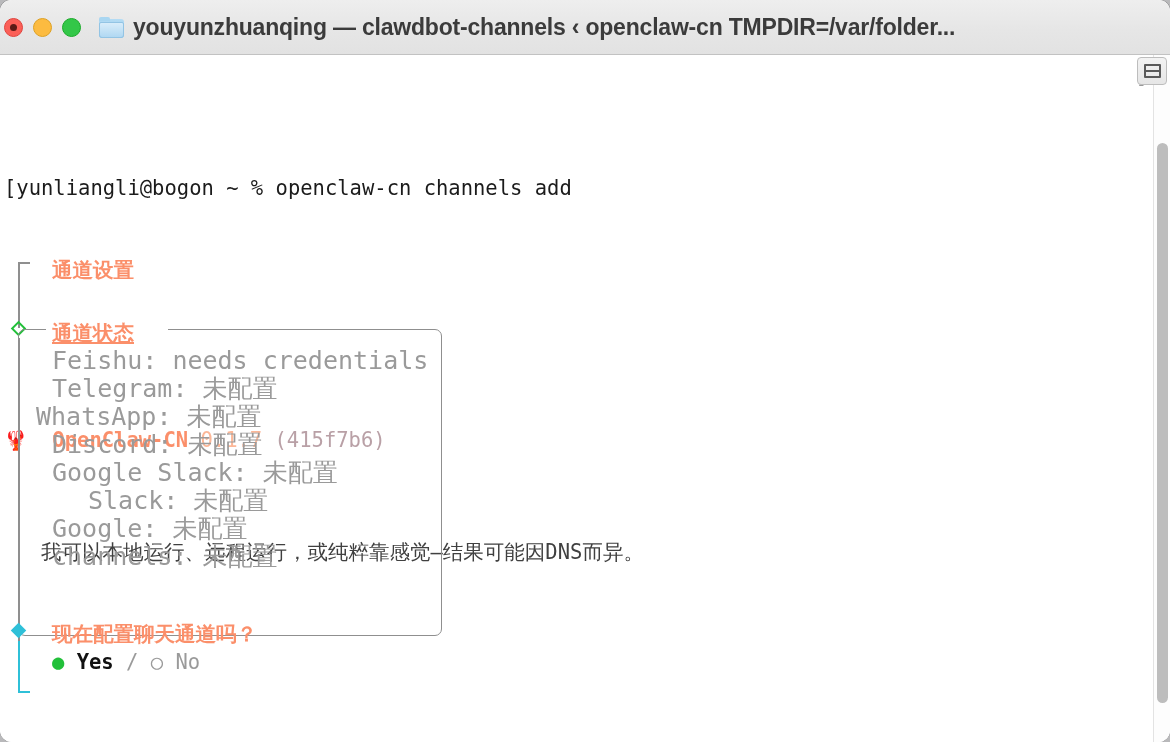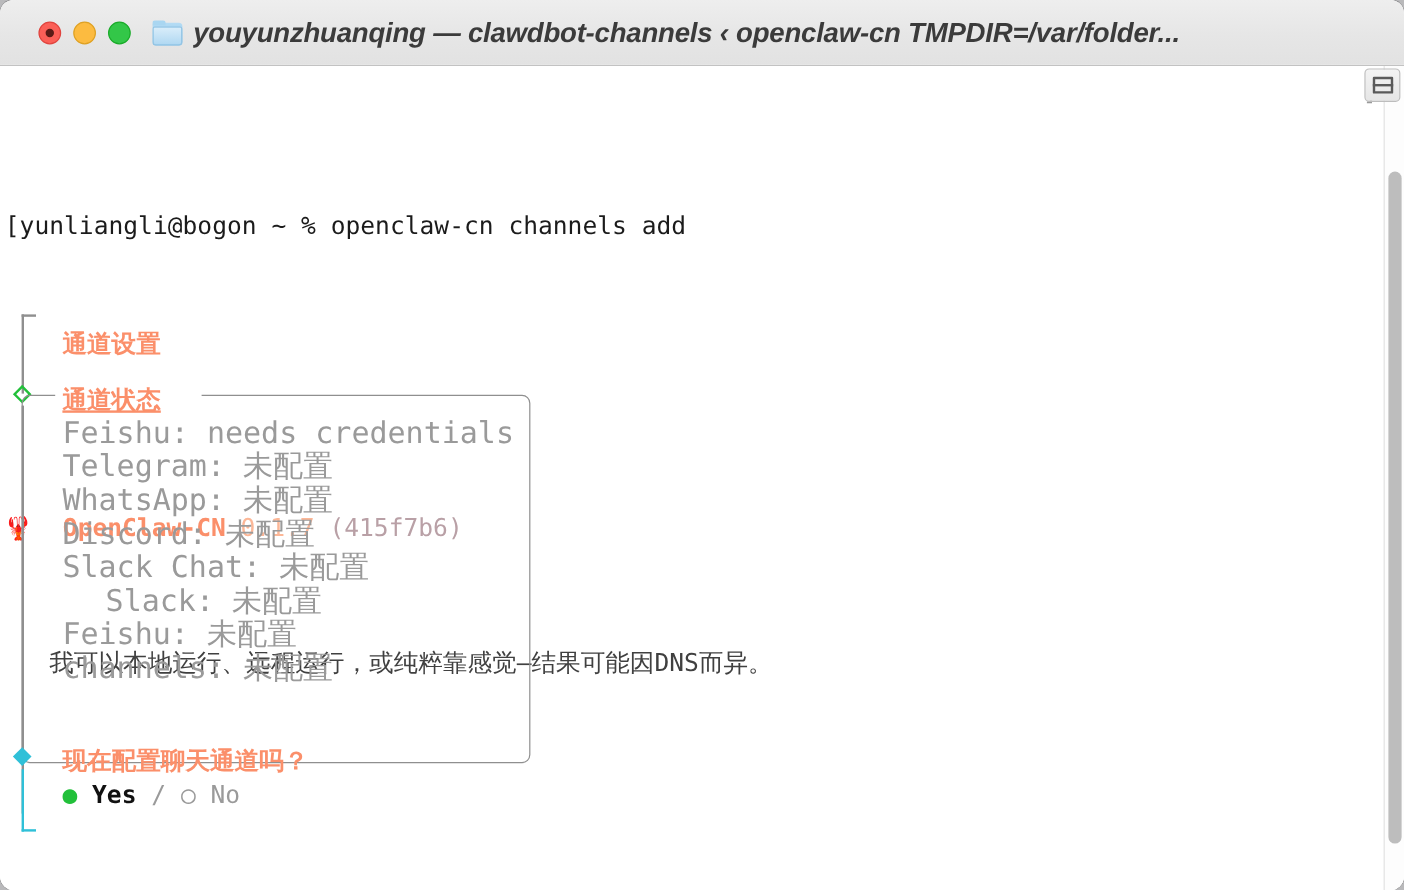"youyunzhuanqing — clawdbot-channels ‹" .titlebar { font-style: italic -> none; padding-left: 32px -> 4px }
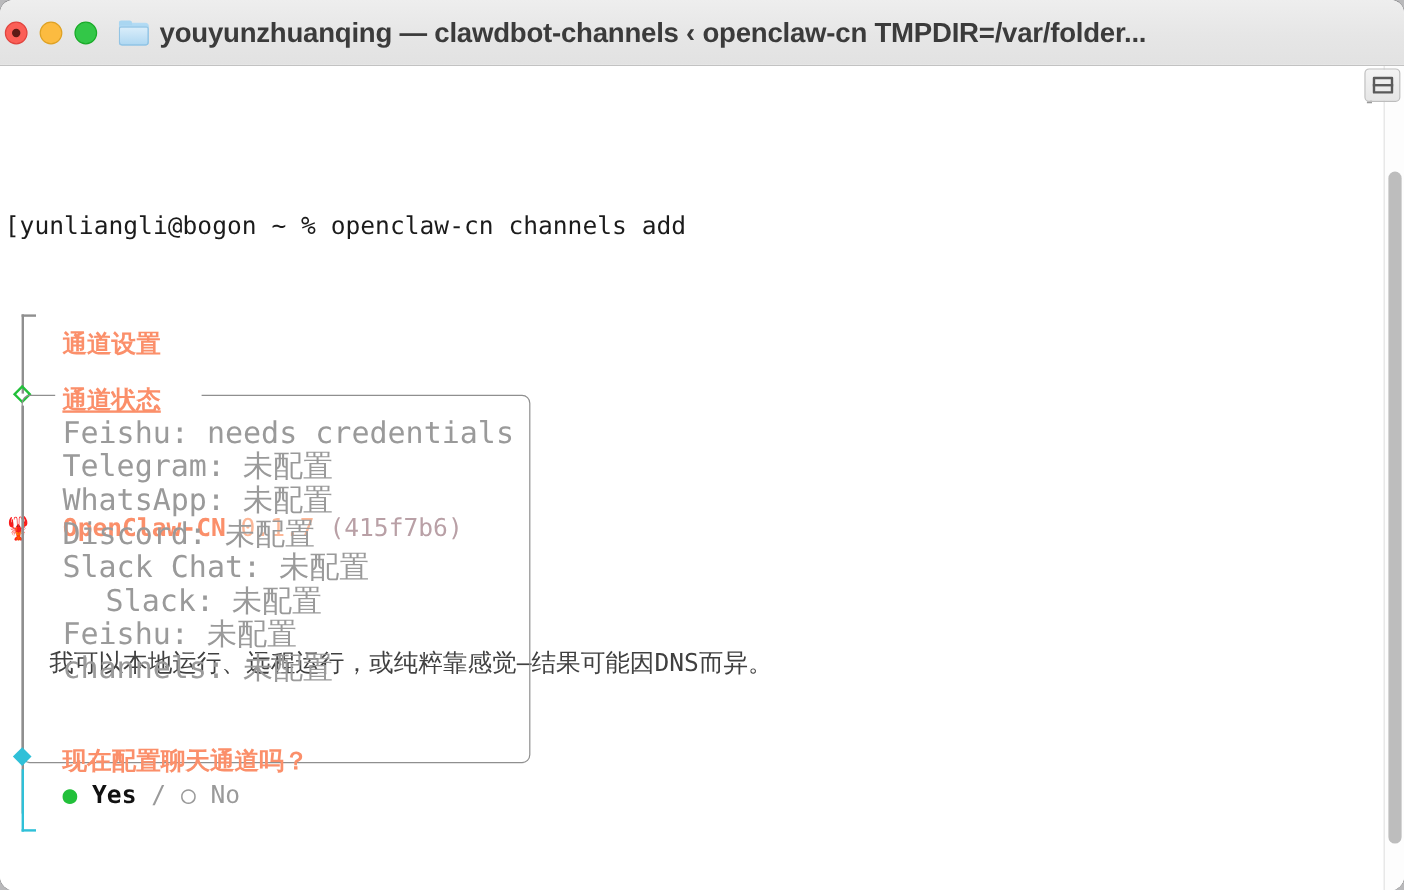"通道设置" div.blk-label { top: 217px -> 201px }
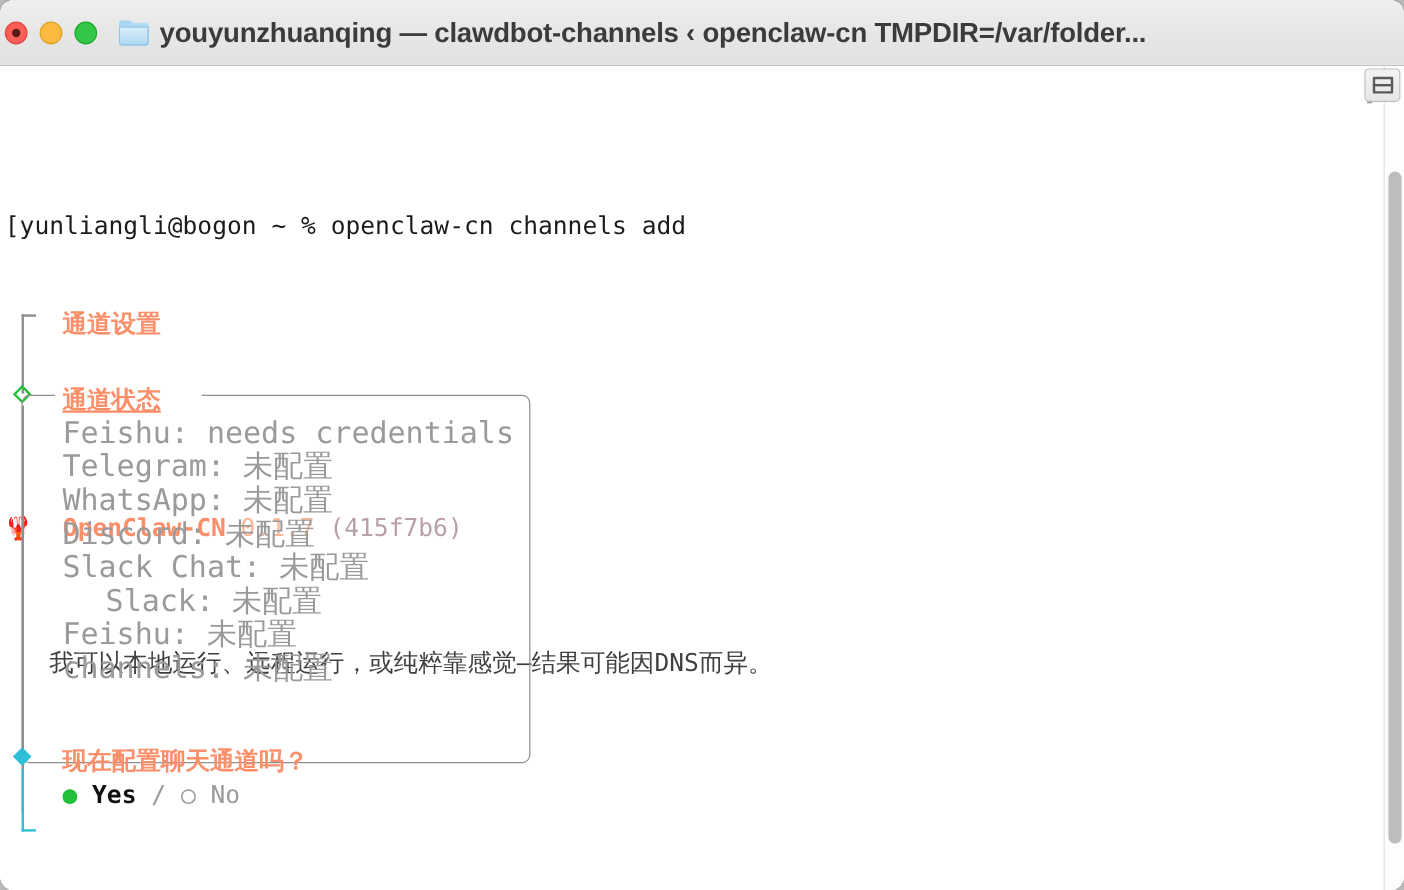"WhatsApp: 未配置" div.boxline { left: 48px -> 32px }
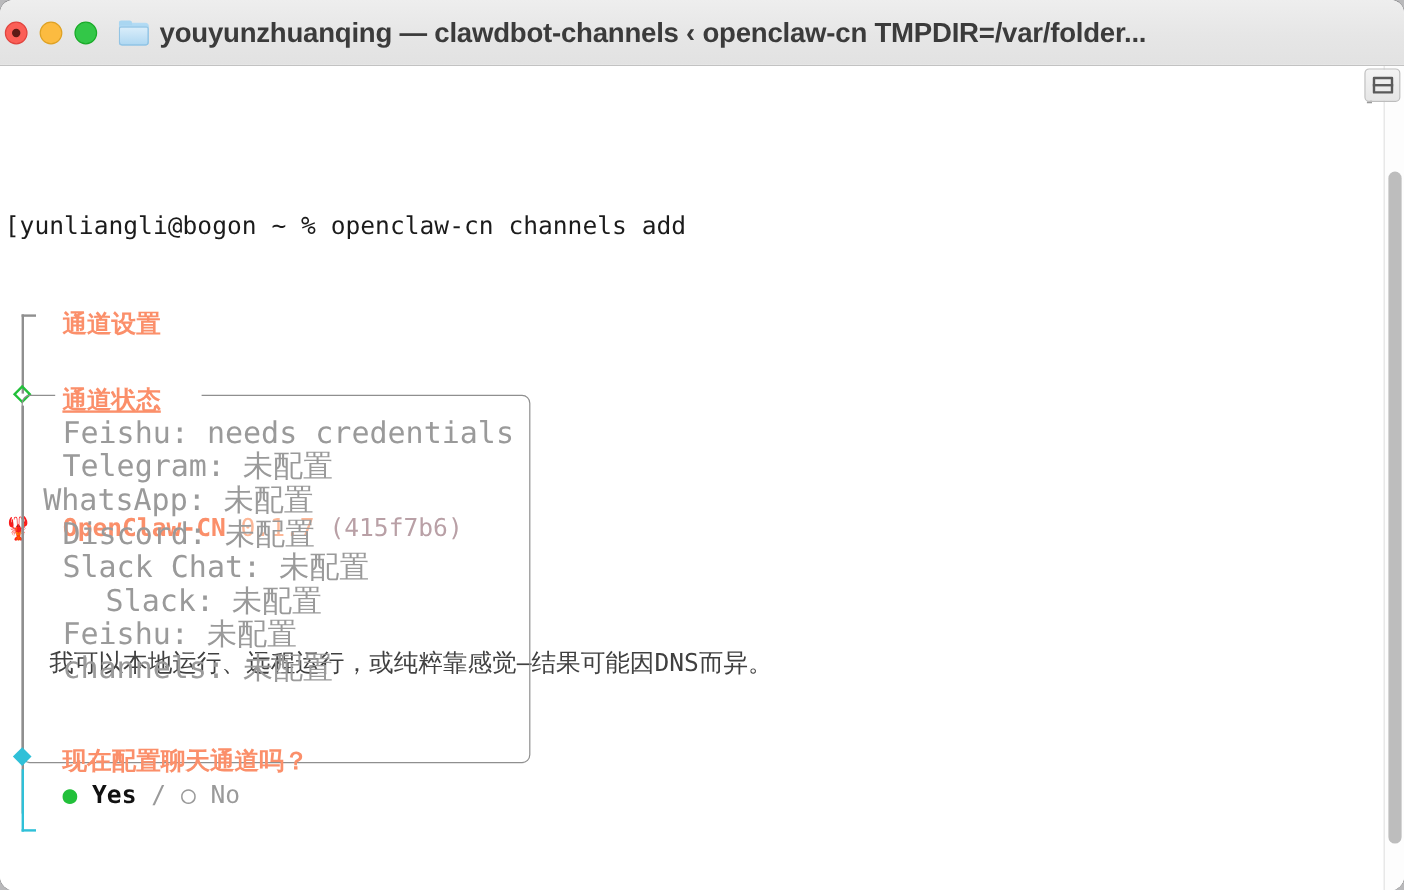"Slack Chat: 未配置" div.boxline { text: Slack Chat -> Google Slack }
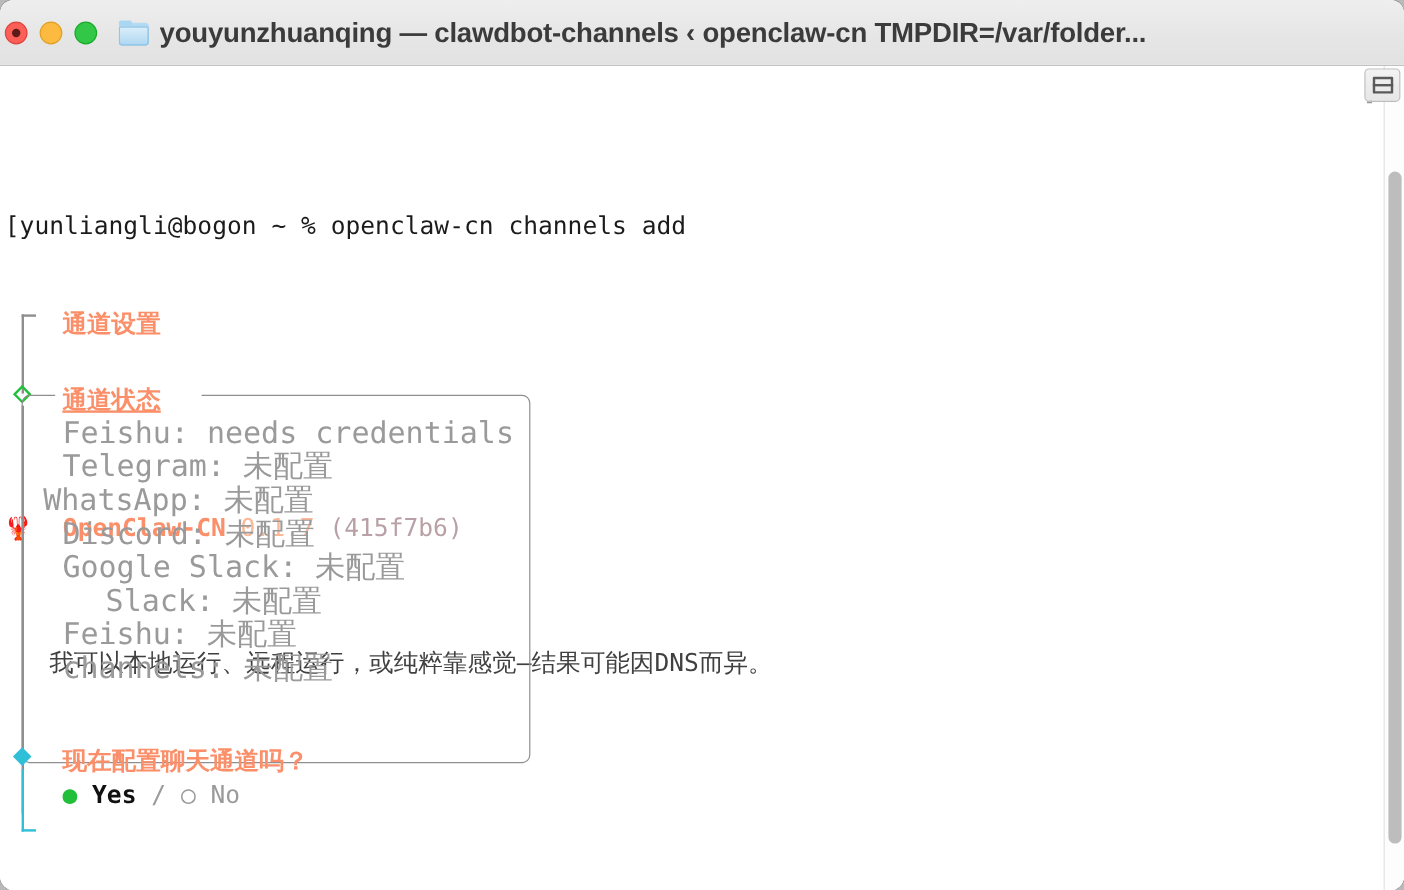"Feishu: 未配置" div.boxline { text: Feishu -> Google }
